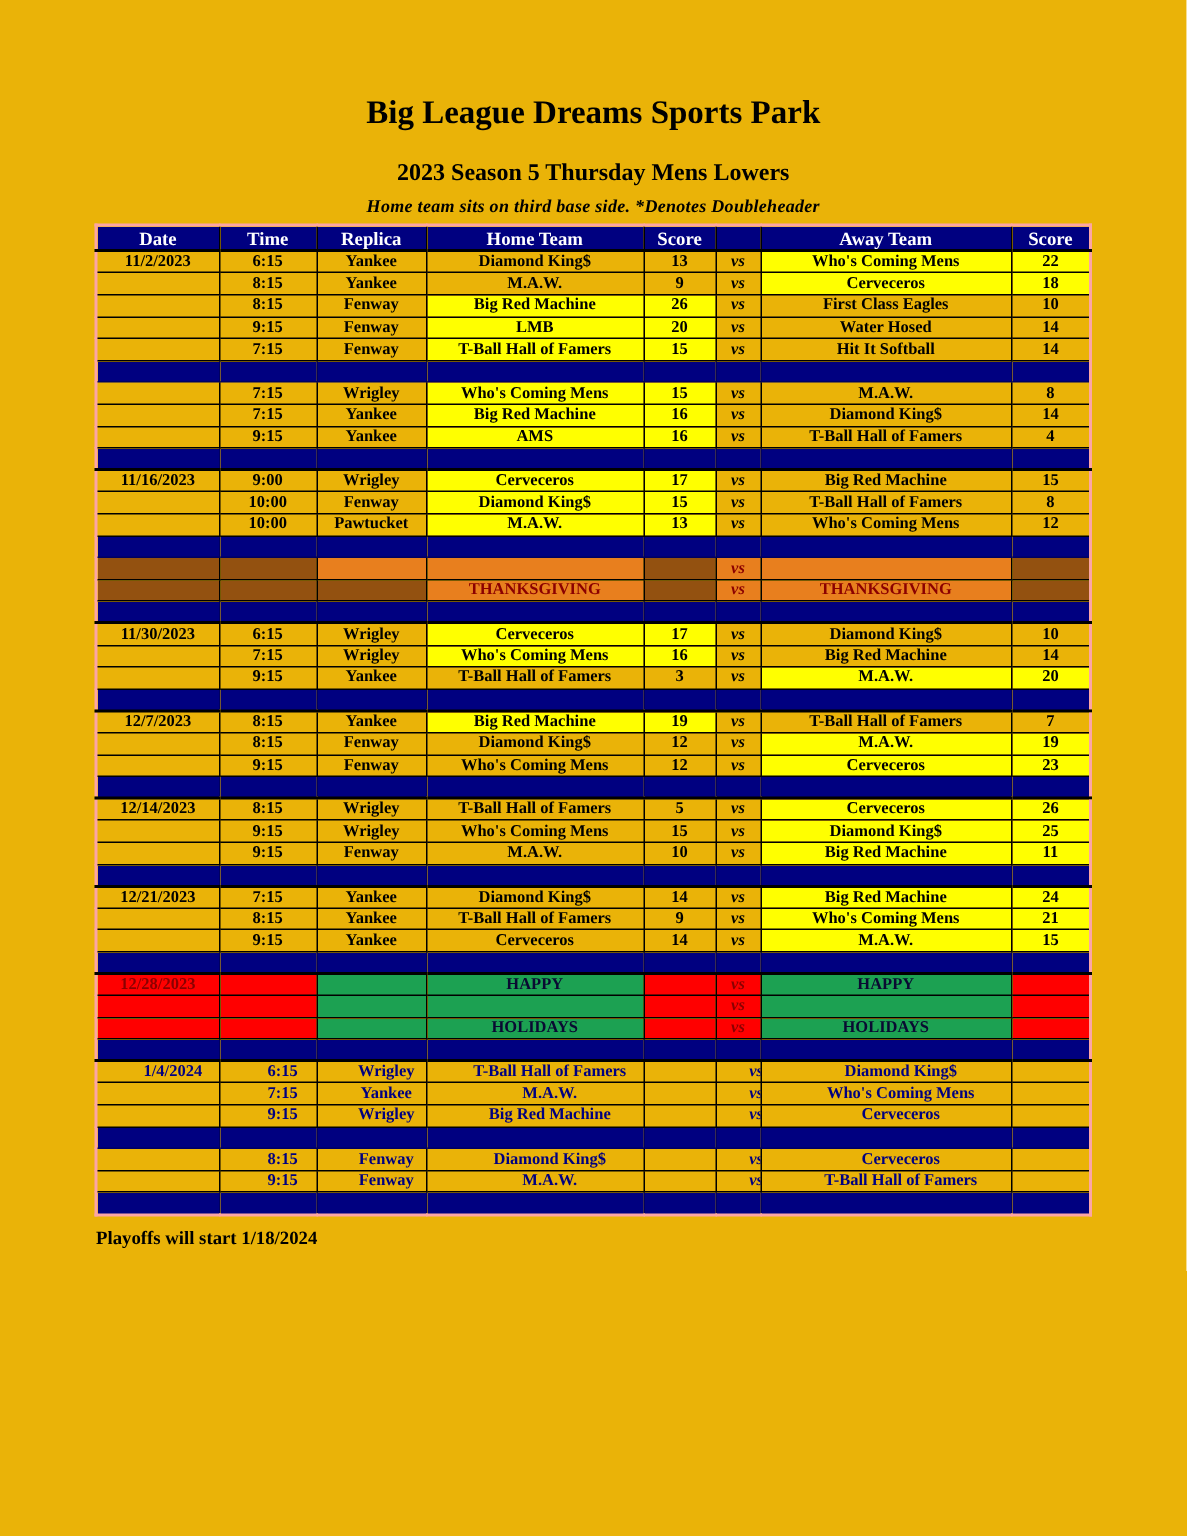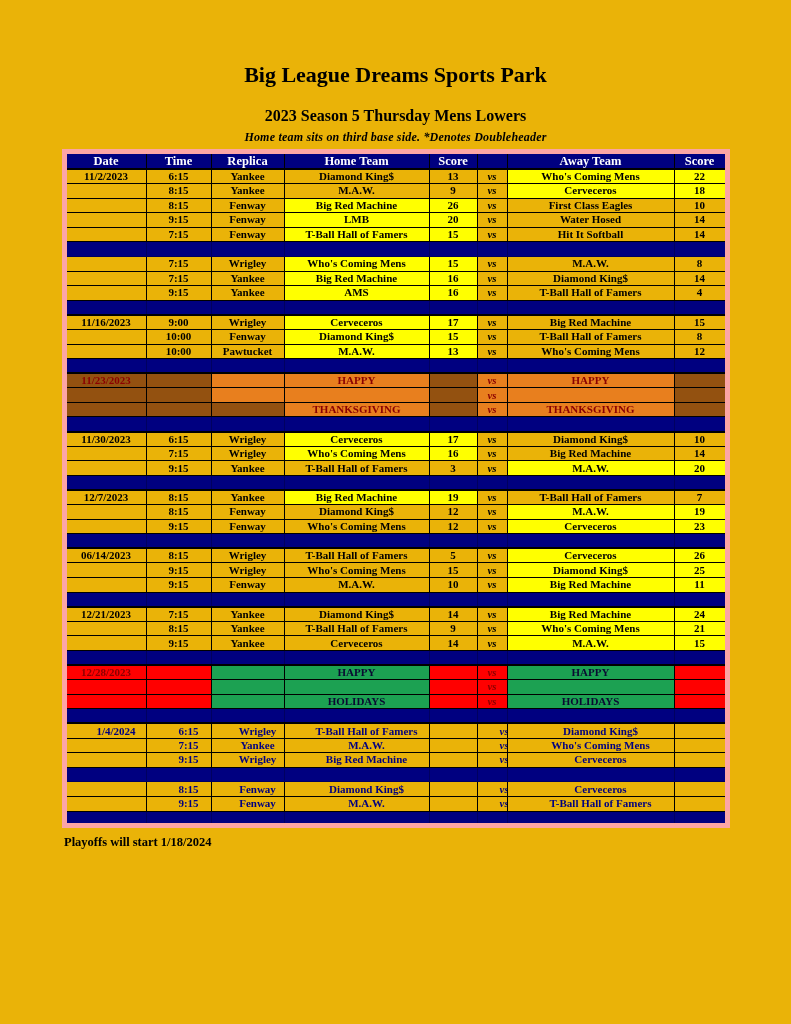"Date" table.tbl { border: 5px solid #fca5a5 -> 2px solid #fca5a5 }
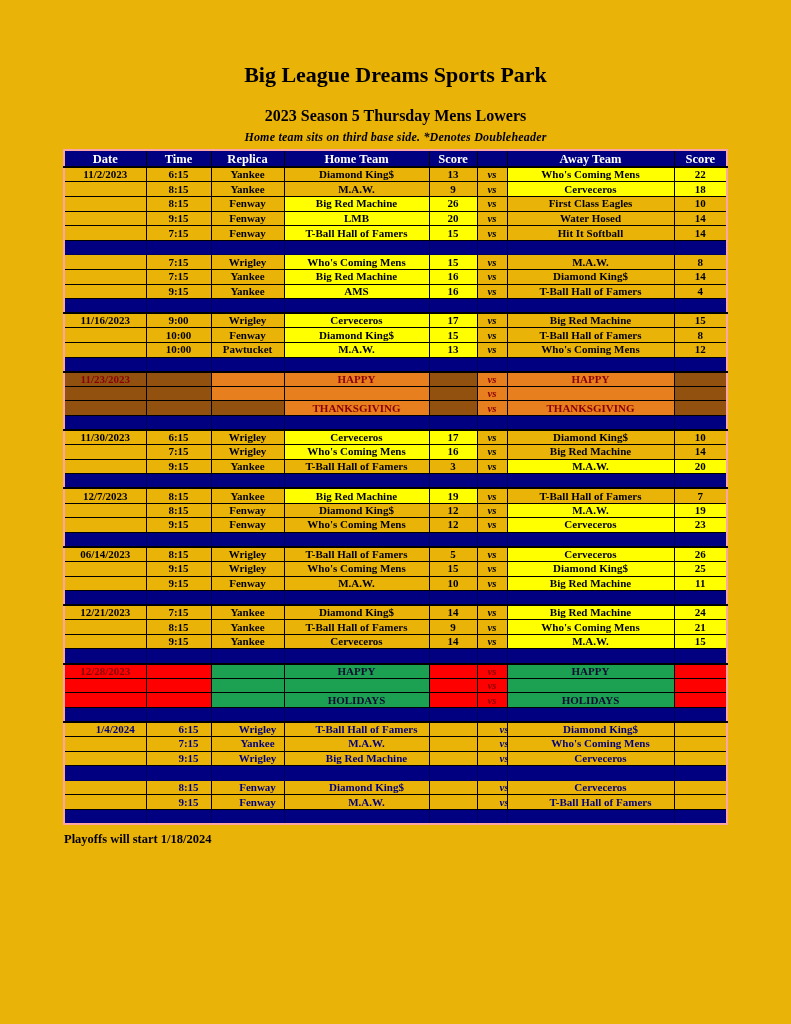"11/23/2023" tr.bf { html: <tr> <td>11/23/2023</td> <td></td> <td></td> <td>HAPPY</td> <td></td> <td>vs</td> <td>HAPPY</td> <td></td> </tr> -> none }
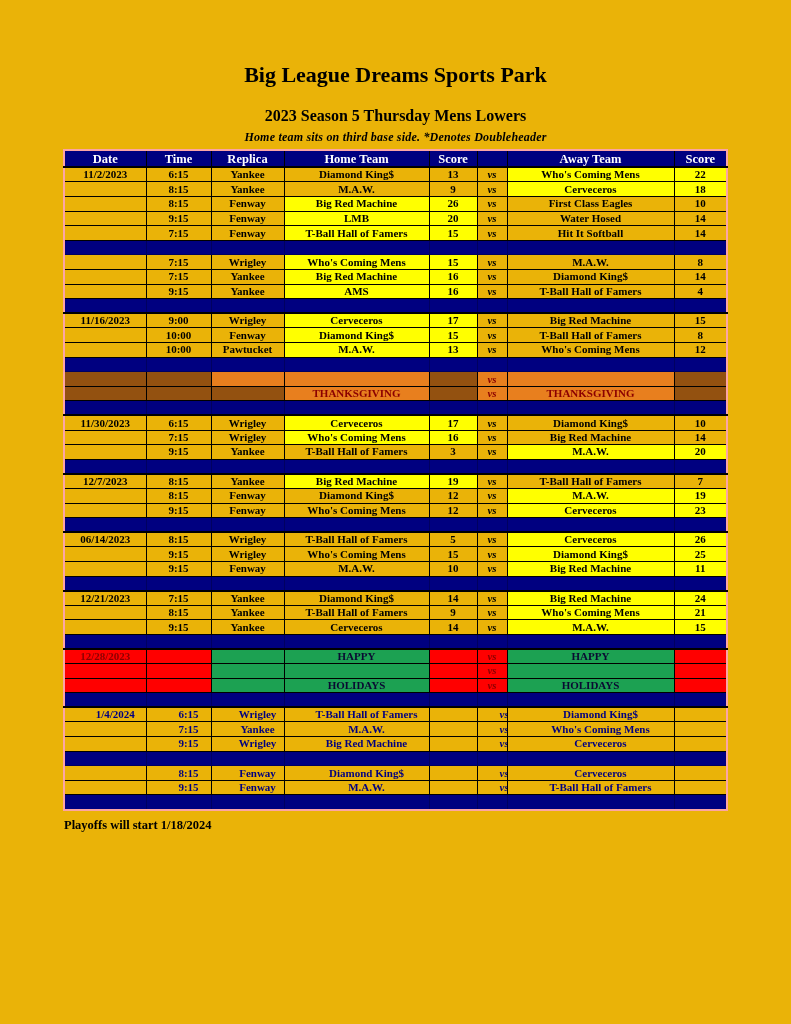"06/14/2023" td { text: 06/14/2023 -> 12/14/2023 }
